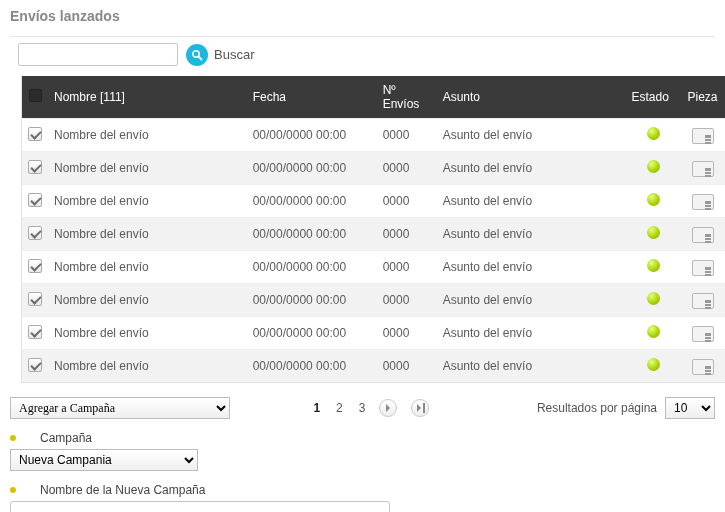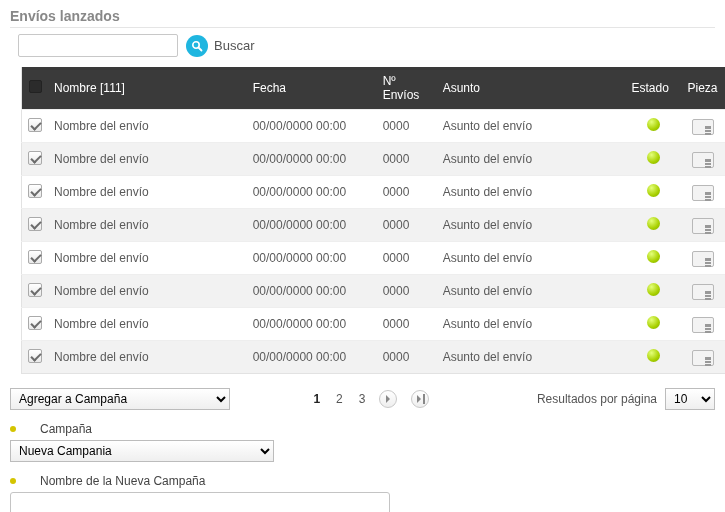"Envíos lanzados" h2.page-title { padding-bottom: 3px -> 12px }
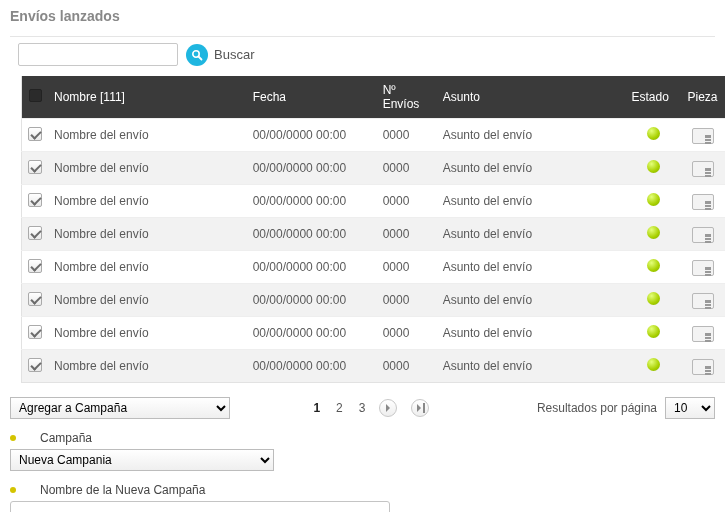"Agregar a Campaña" .action-select { font-family: none -> Liberation Serif, serif }
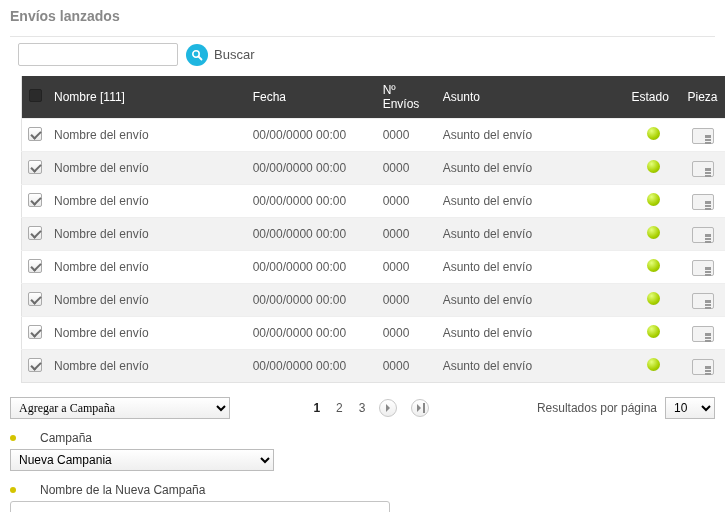"Nueva Campania" .camp-select { width: 264px -> 188px }
